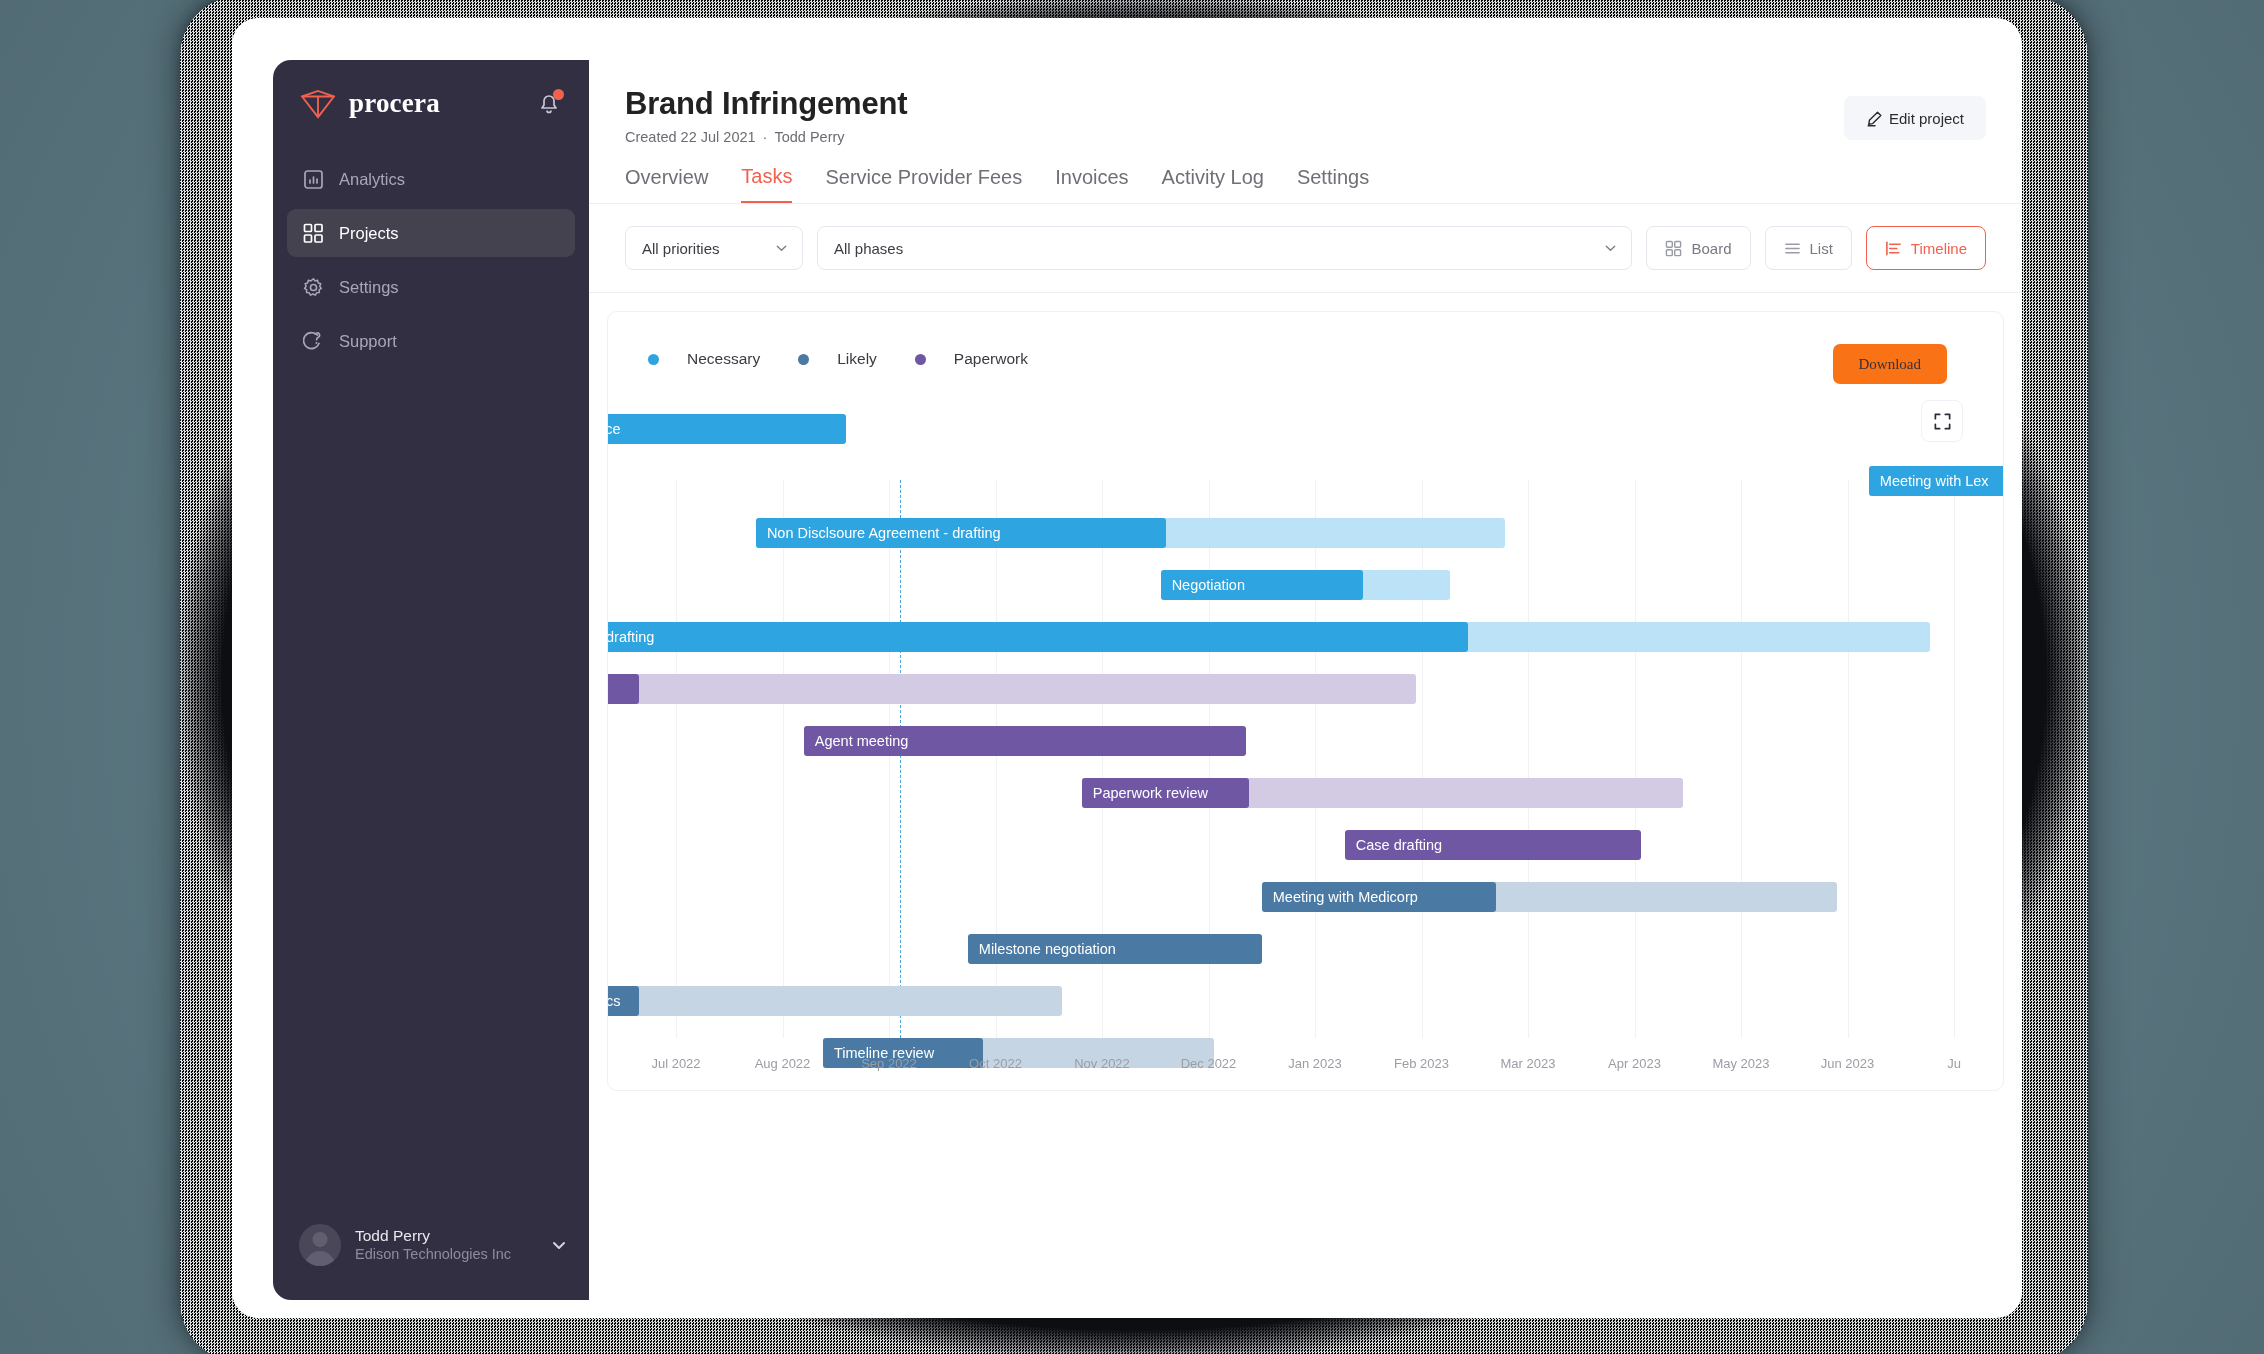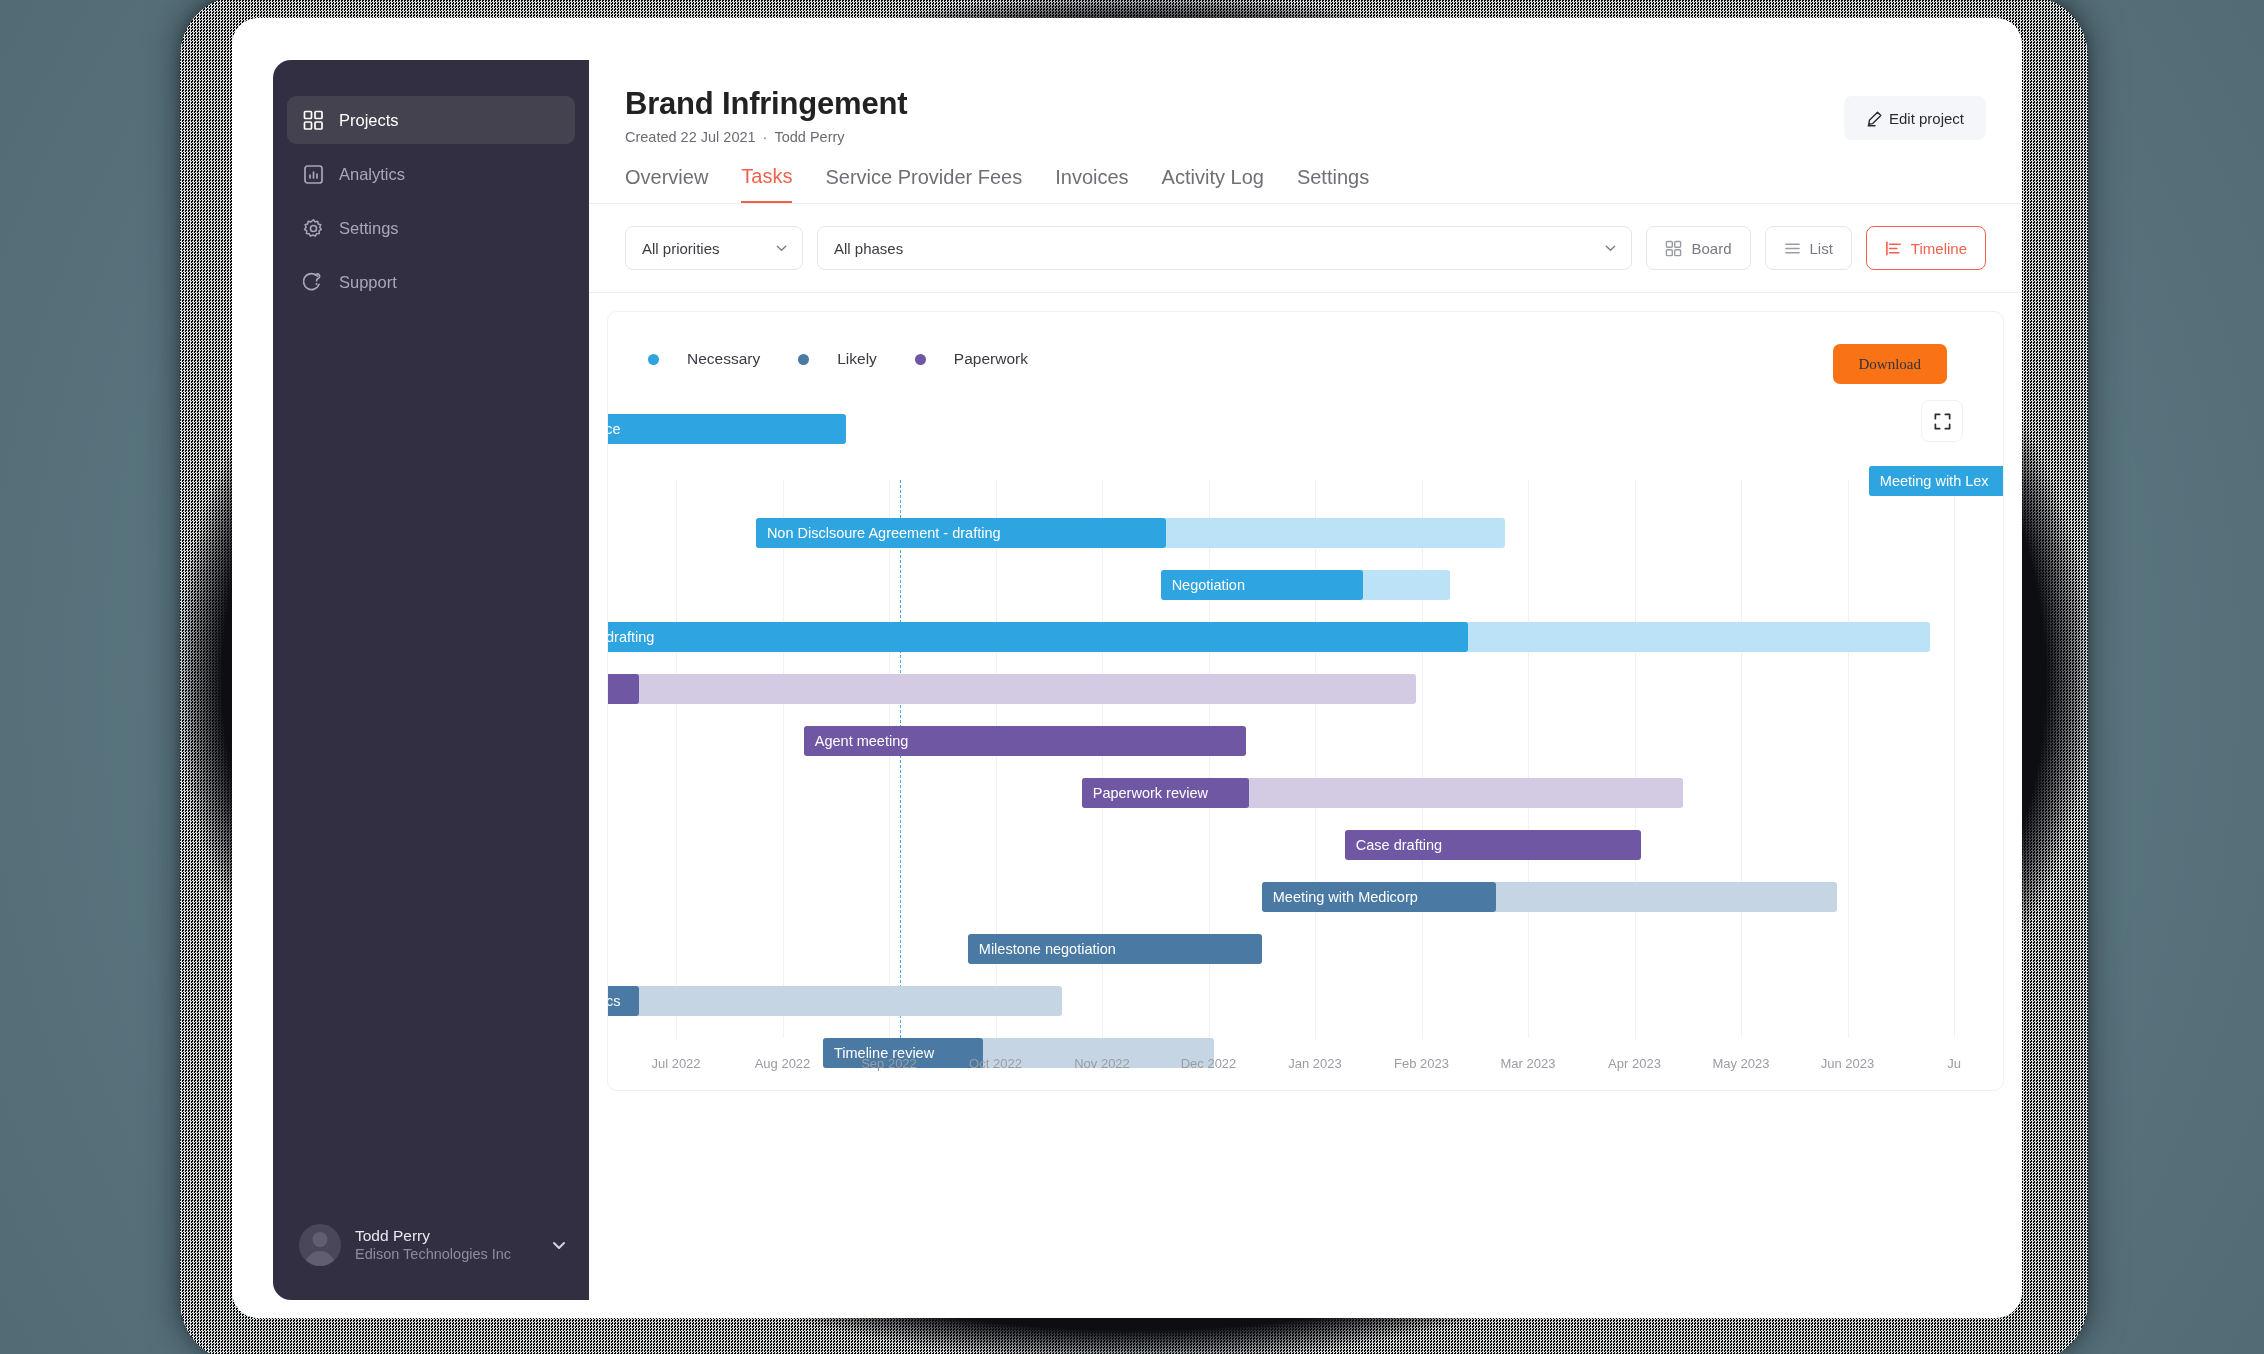"procera" div.brand { html: none -> <div> <span> <svg> <path></path> <path></path> <path></path> </svg> </span> <span>procera</span> <span> <svg> <path></path> <path></path> </svg> <span></span> </span> </div> }
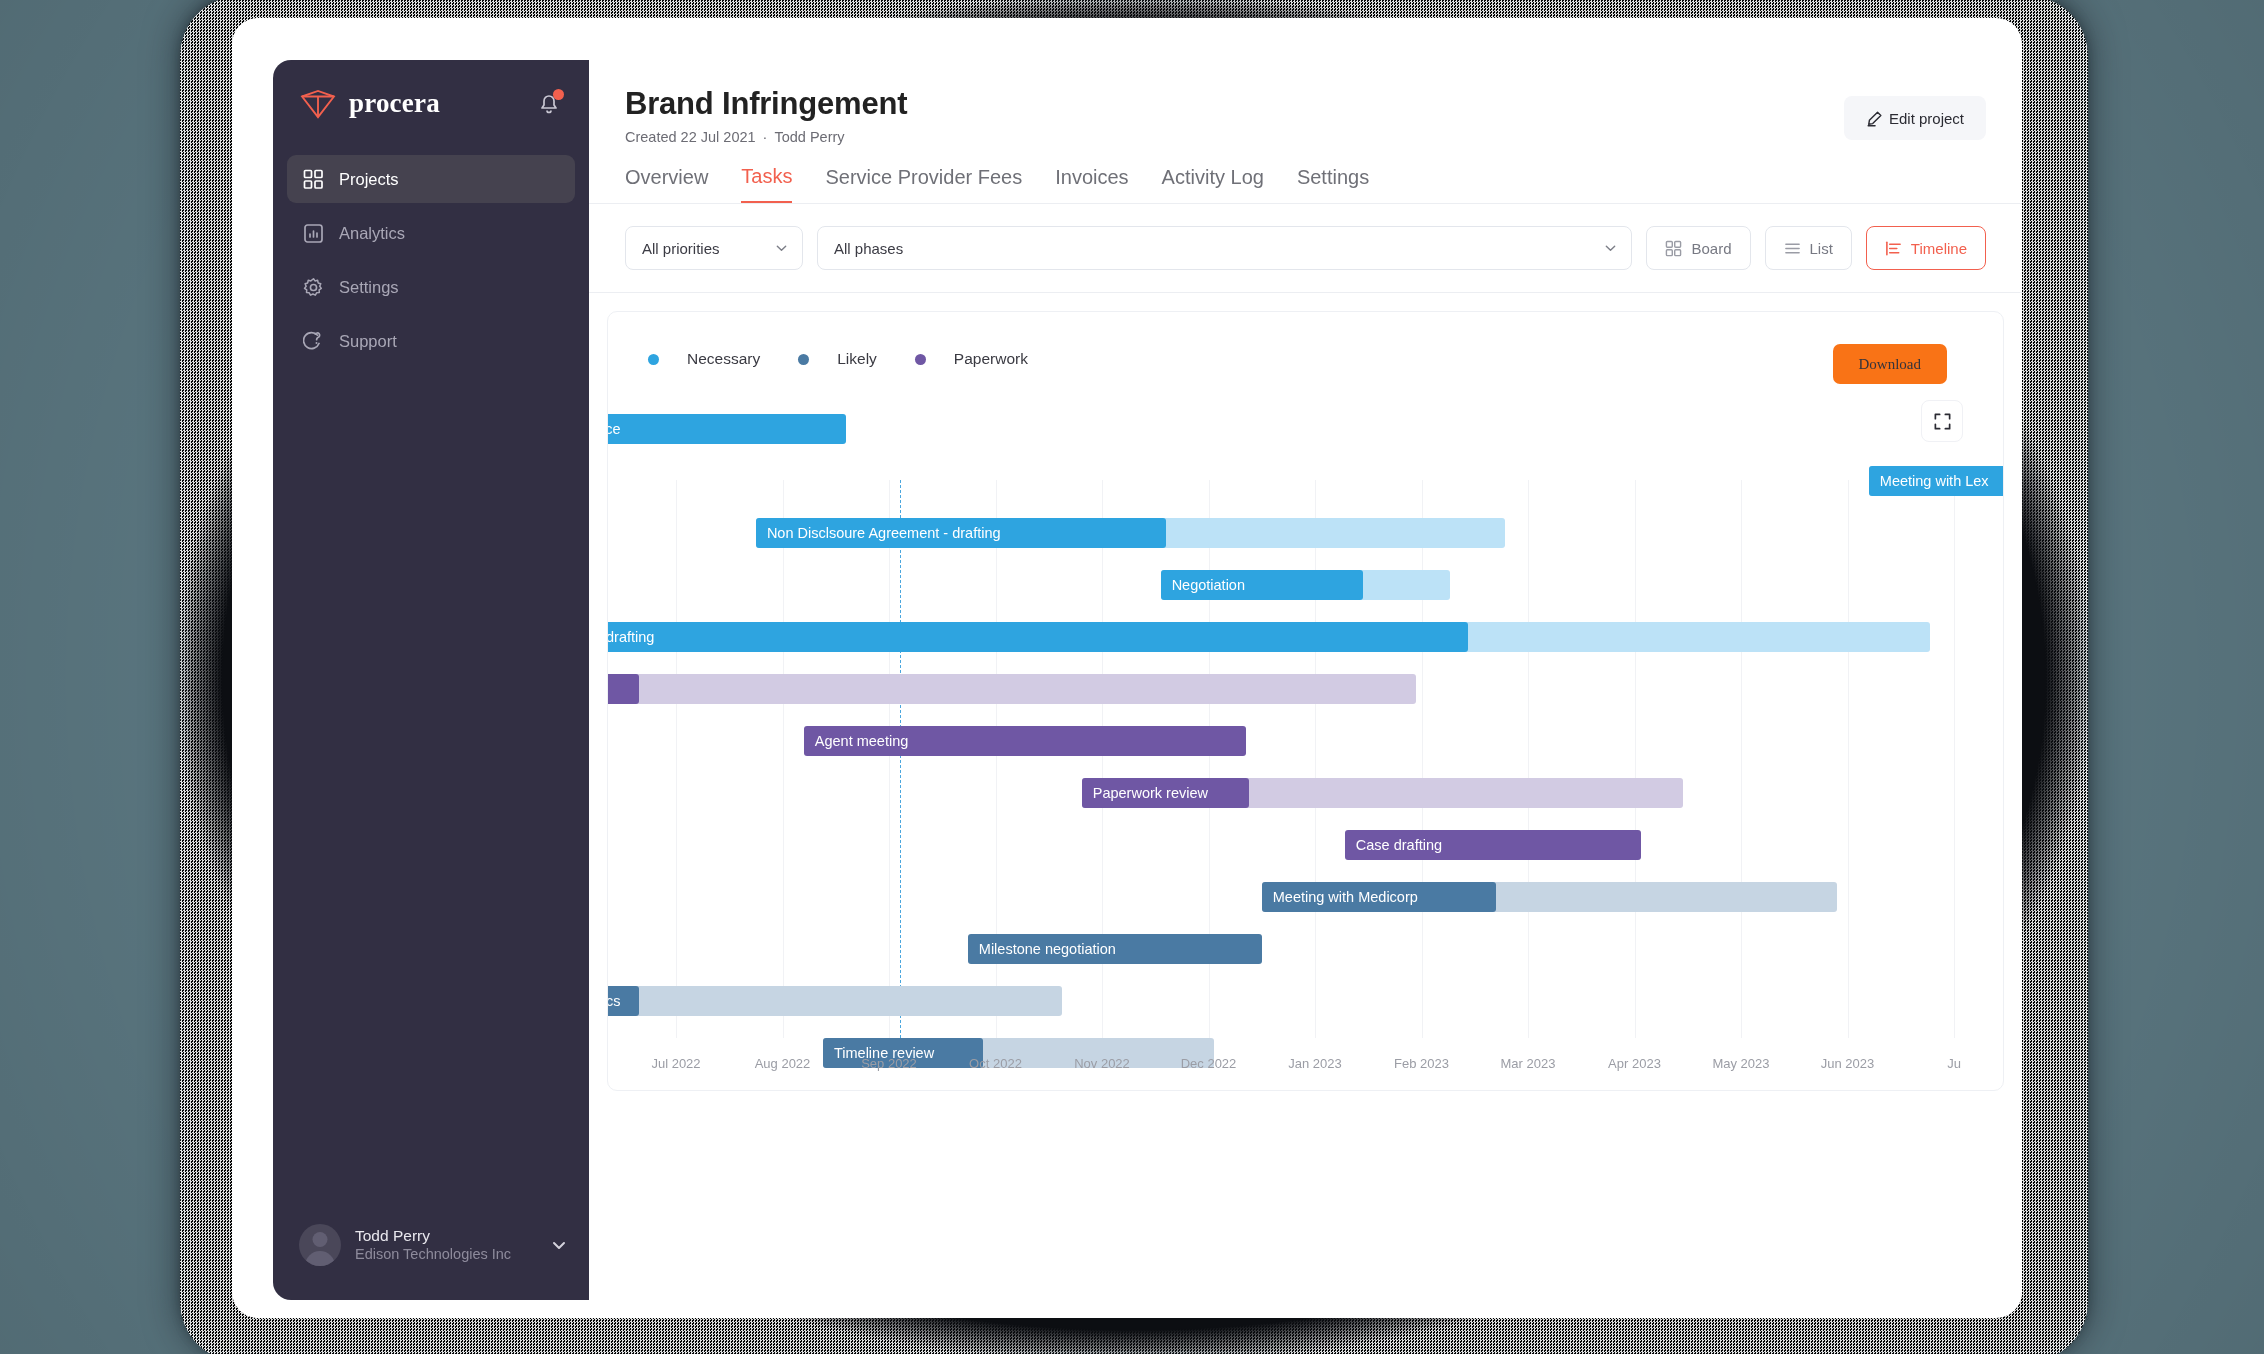"Projects" div.nav-item { order: before "Analytics" -> after "Analytics" }
